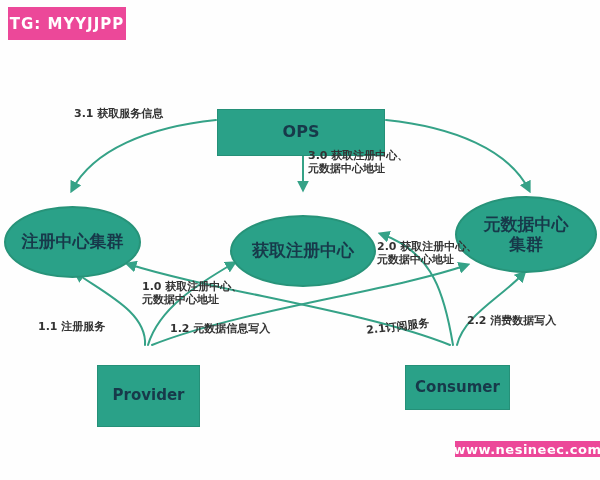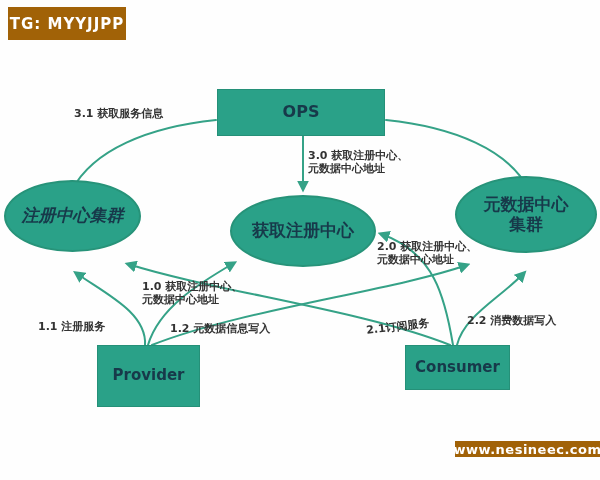"TG: MYYJJPP" .badge { background: #a16207 -> #ec4899 }
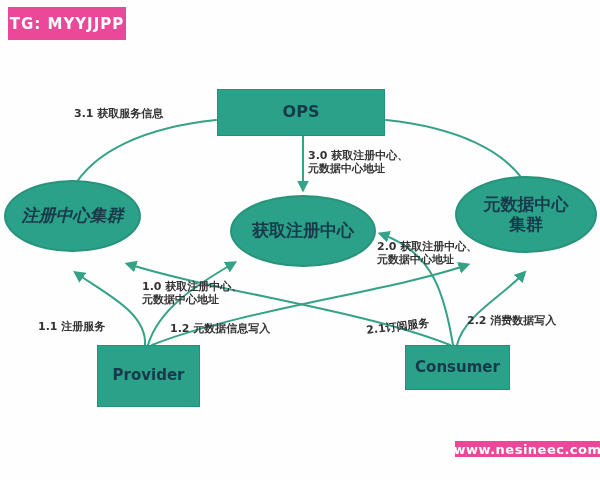"OPS" .node { margin-top: none -> 20px }
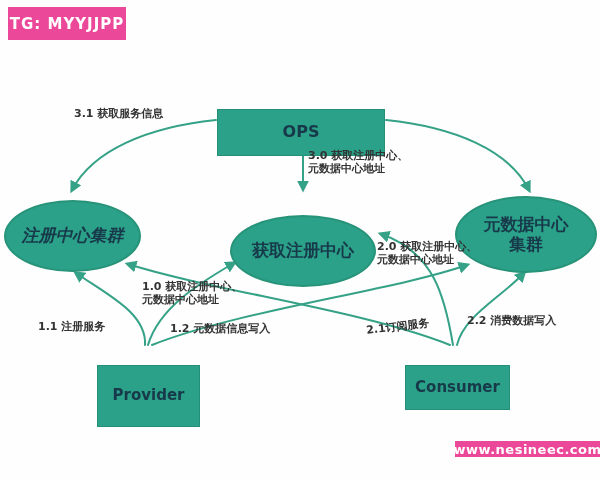"注册中心集群" .node.registry { font-style: italic -> none; top: 180px -> 186px }
